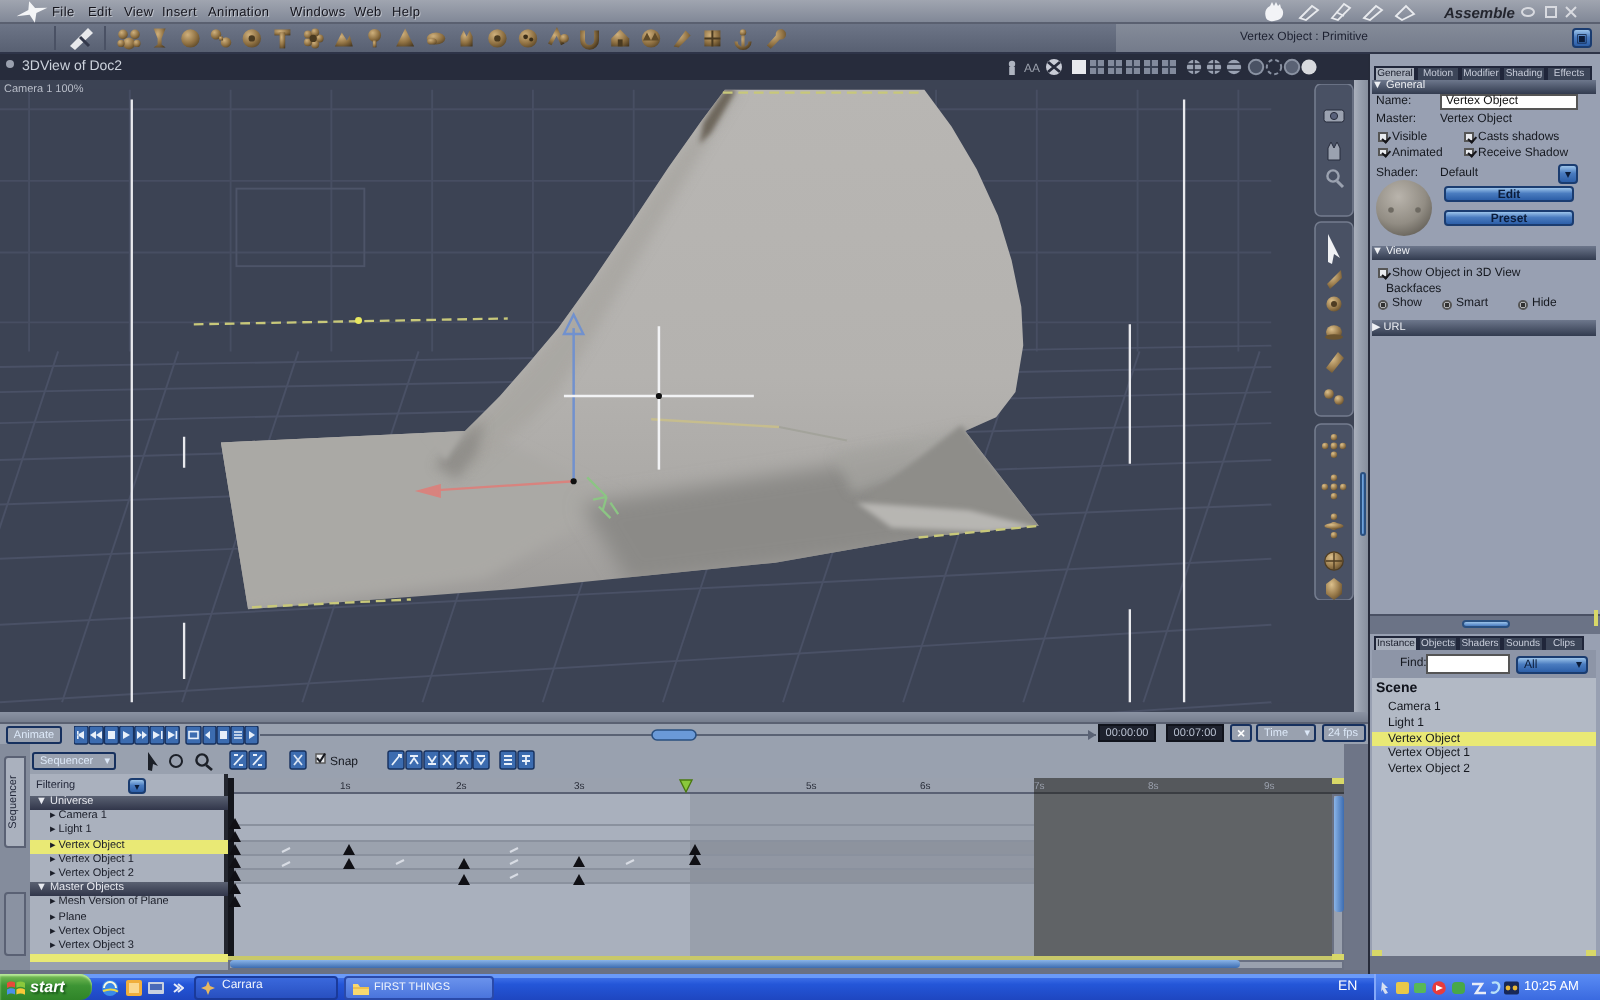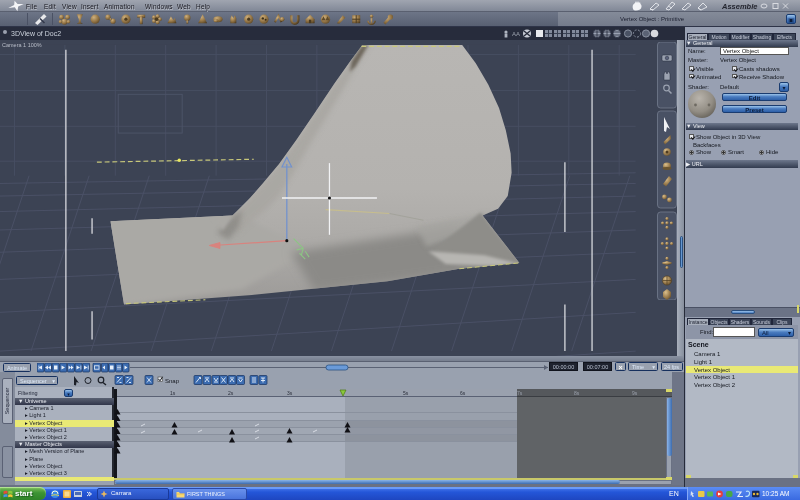"start" span.abs { font-style: none -> italic }
